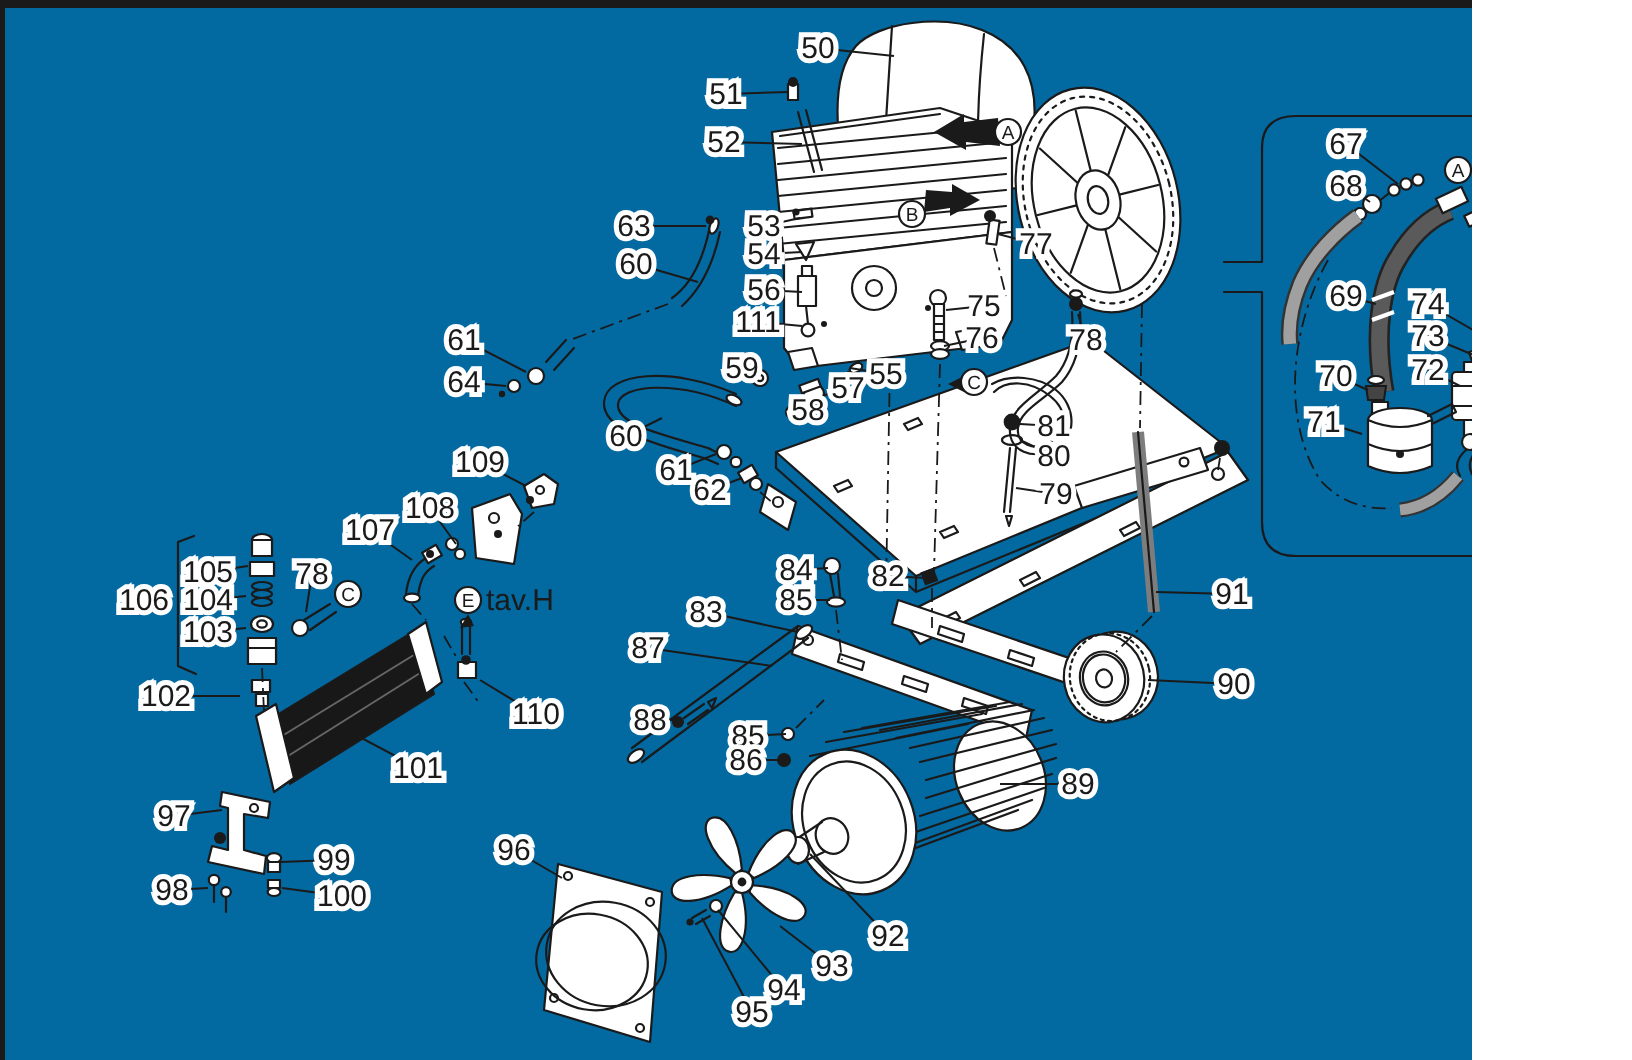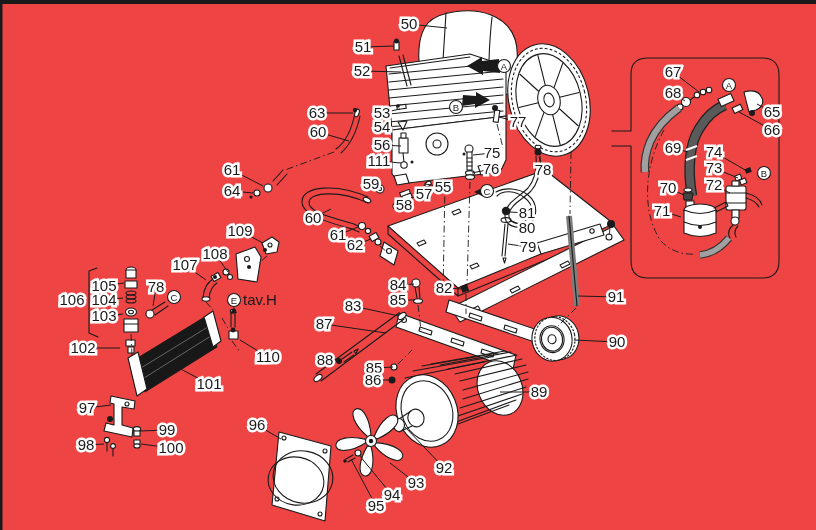"50" #stage { background: #ef4444 -> #0369a1; width: 816px -> 736px }
